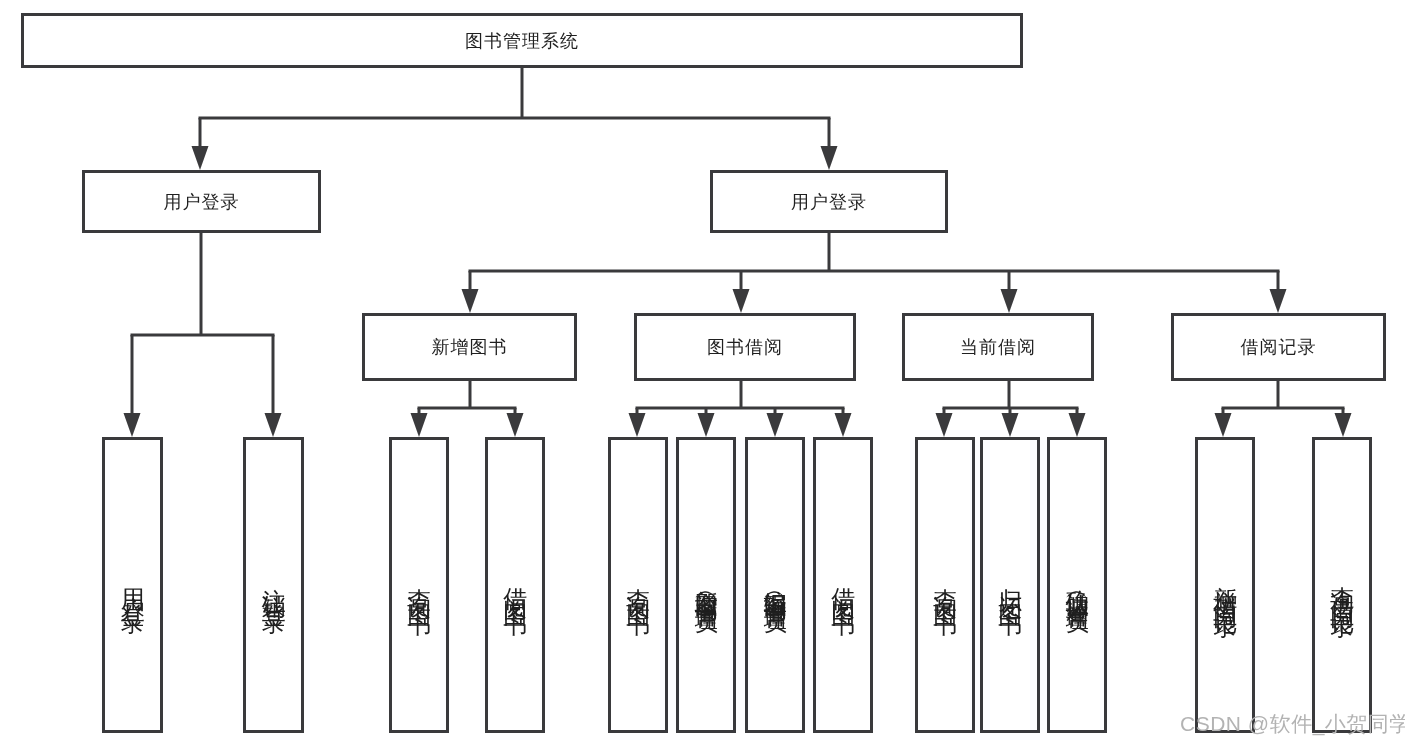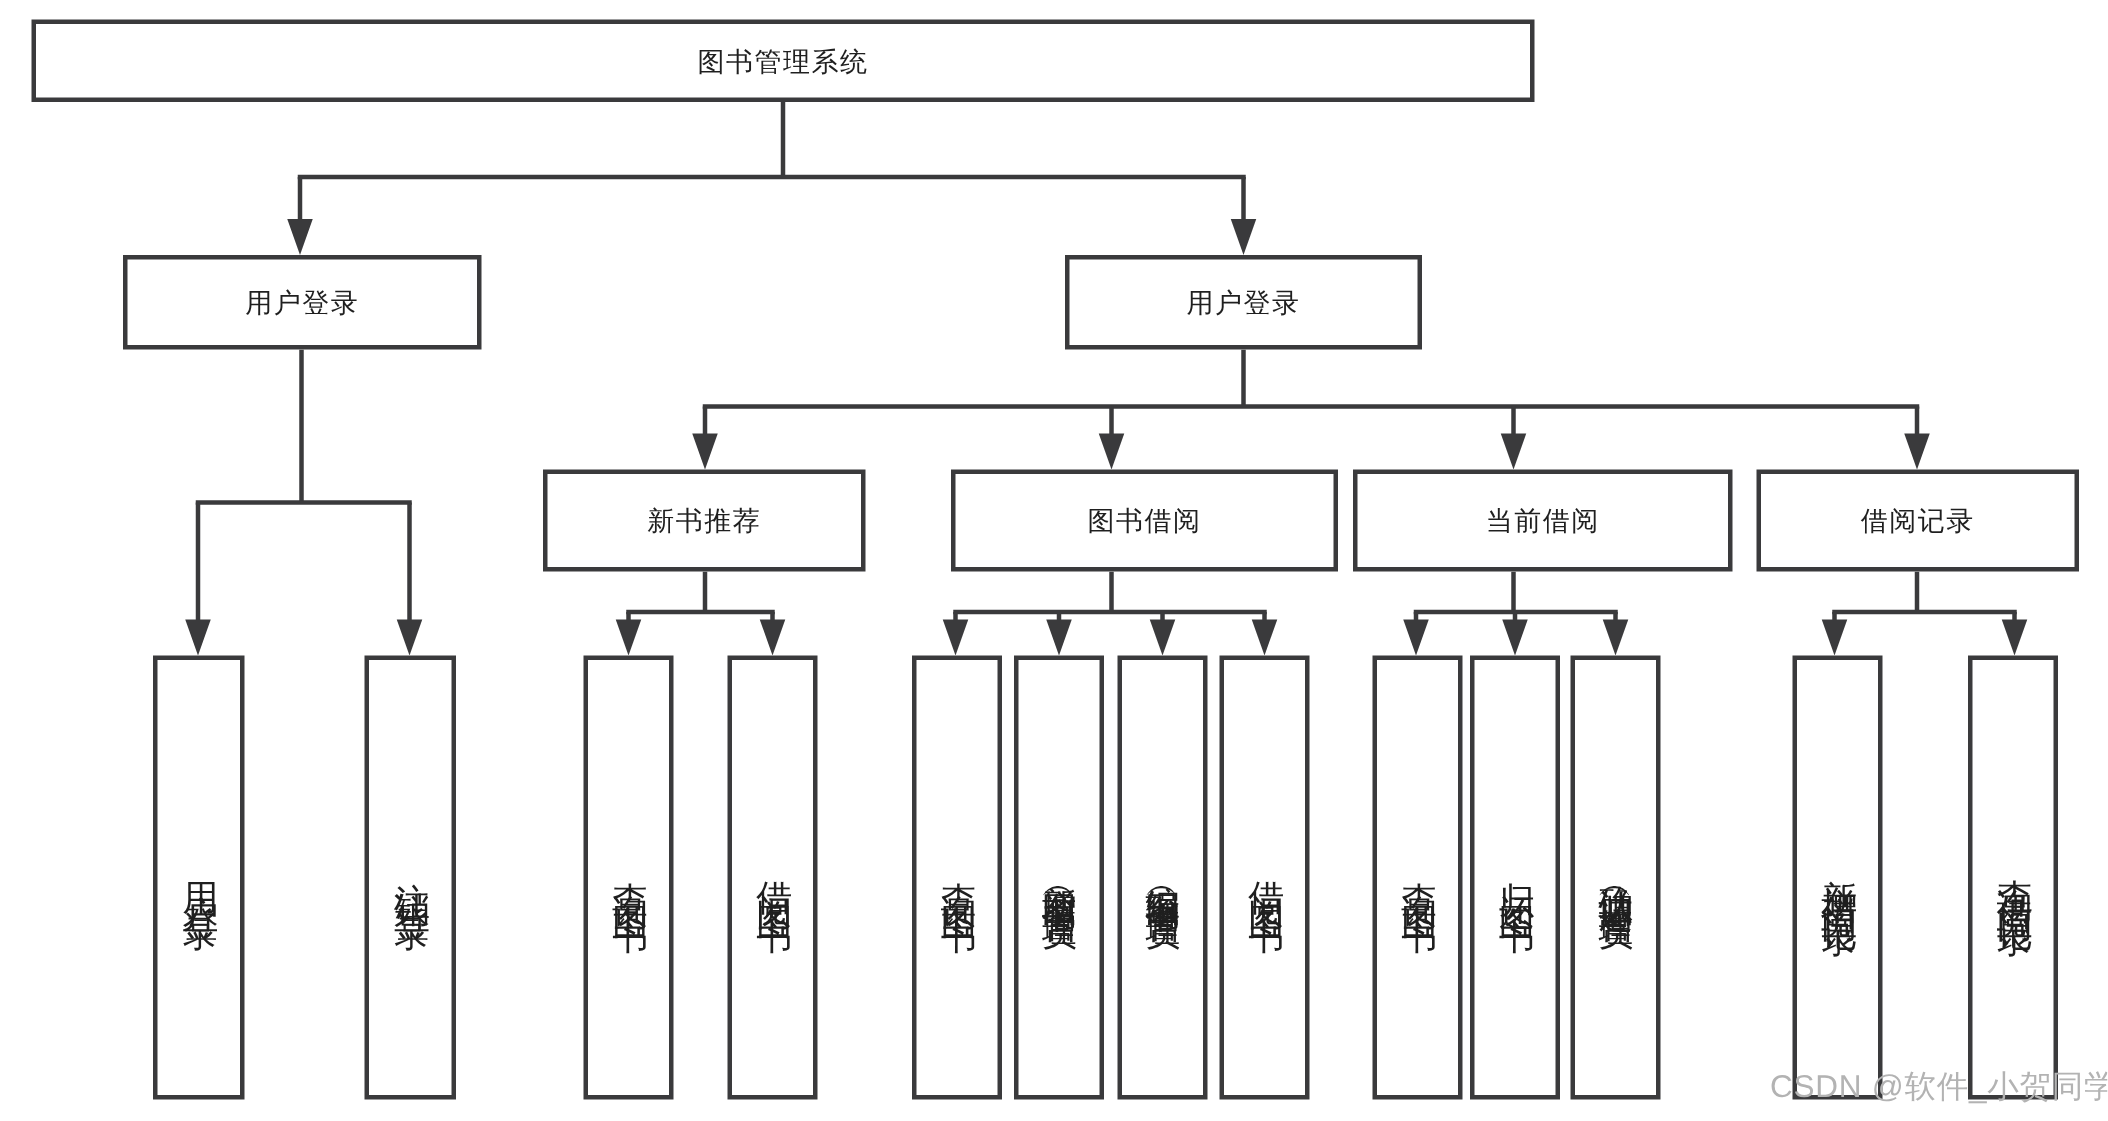"新书推荐" div.node { text: 书推荐 -> 增图书 }
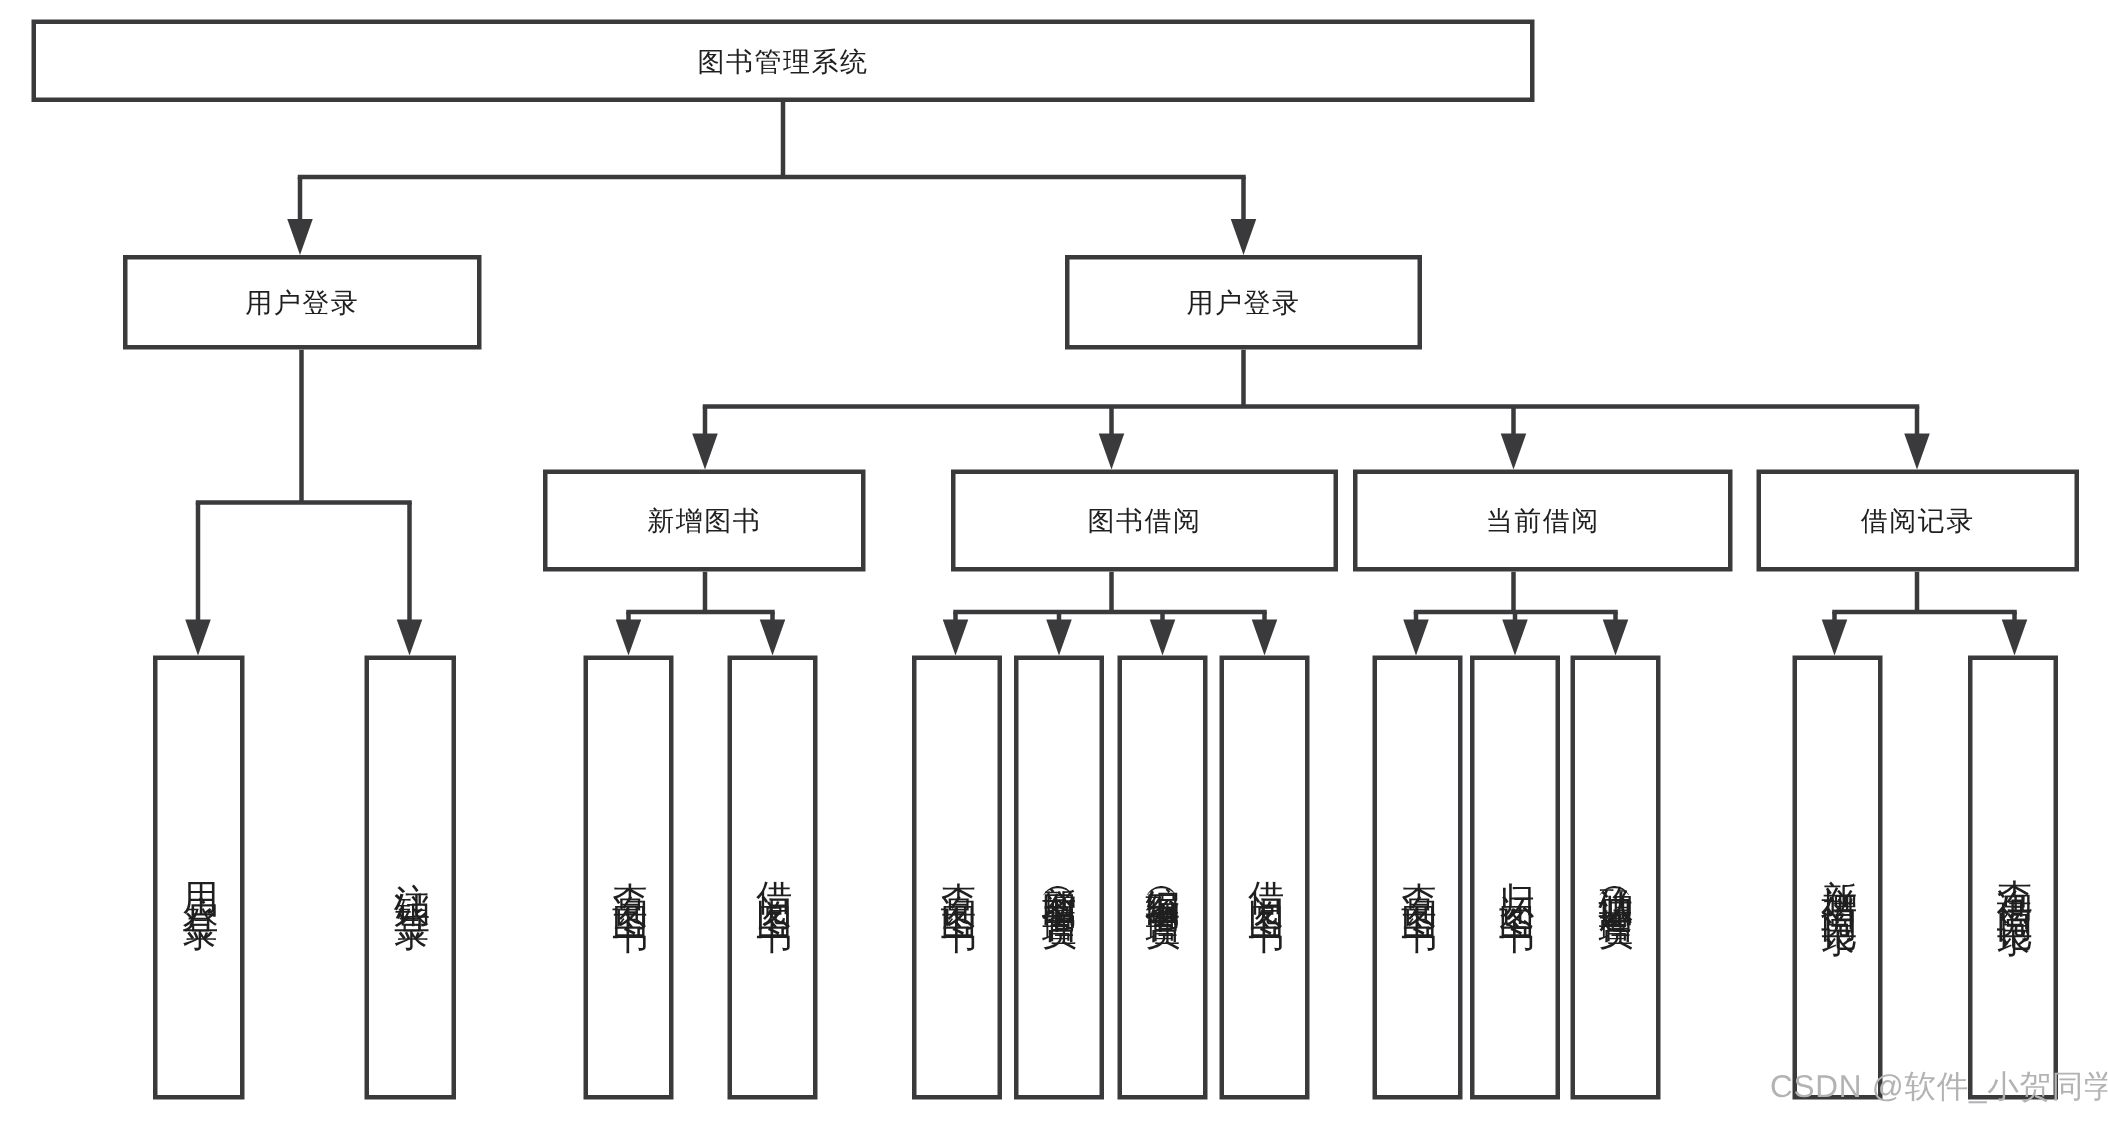"图书借阅" div.node { width: 258px -> 222px }
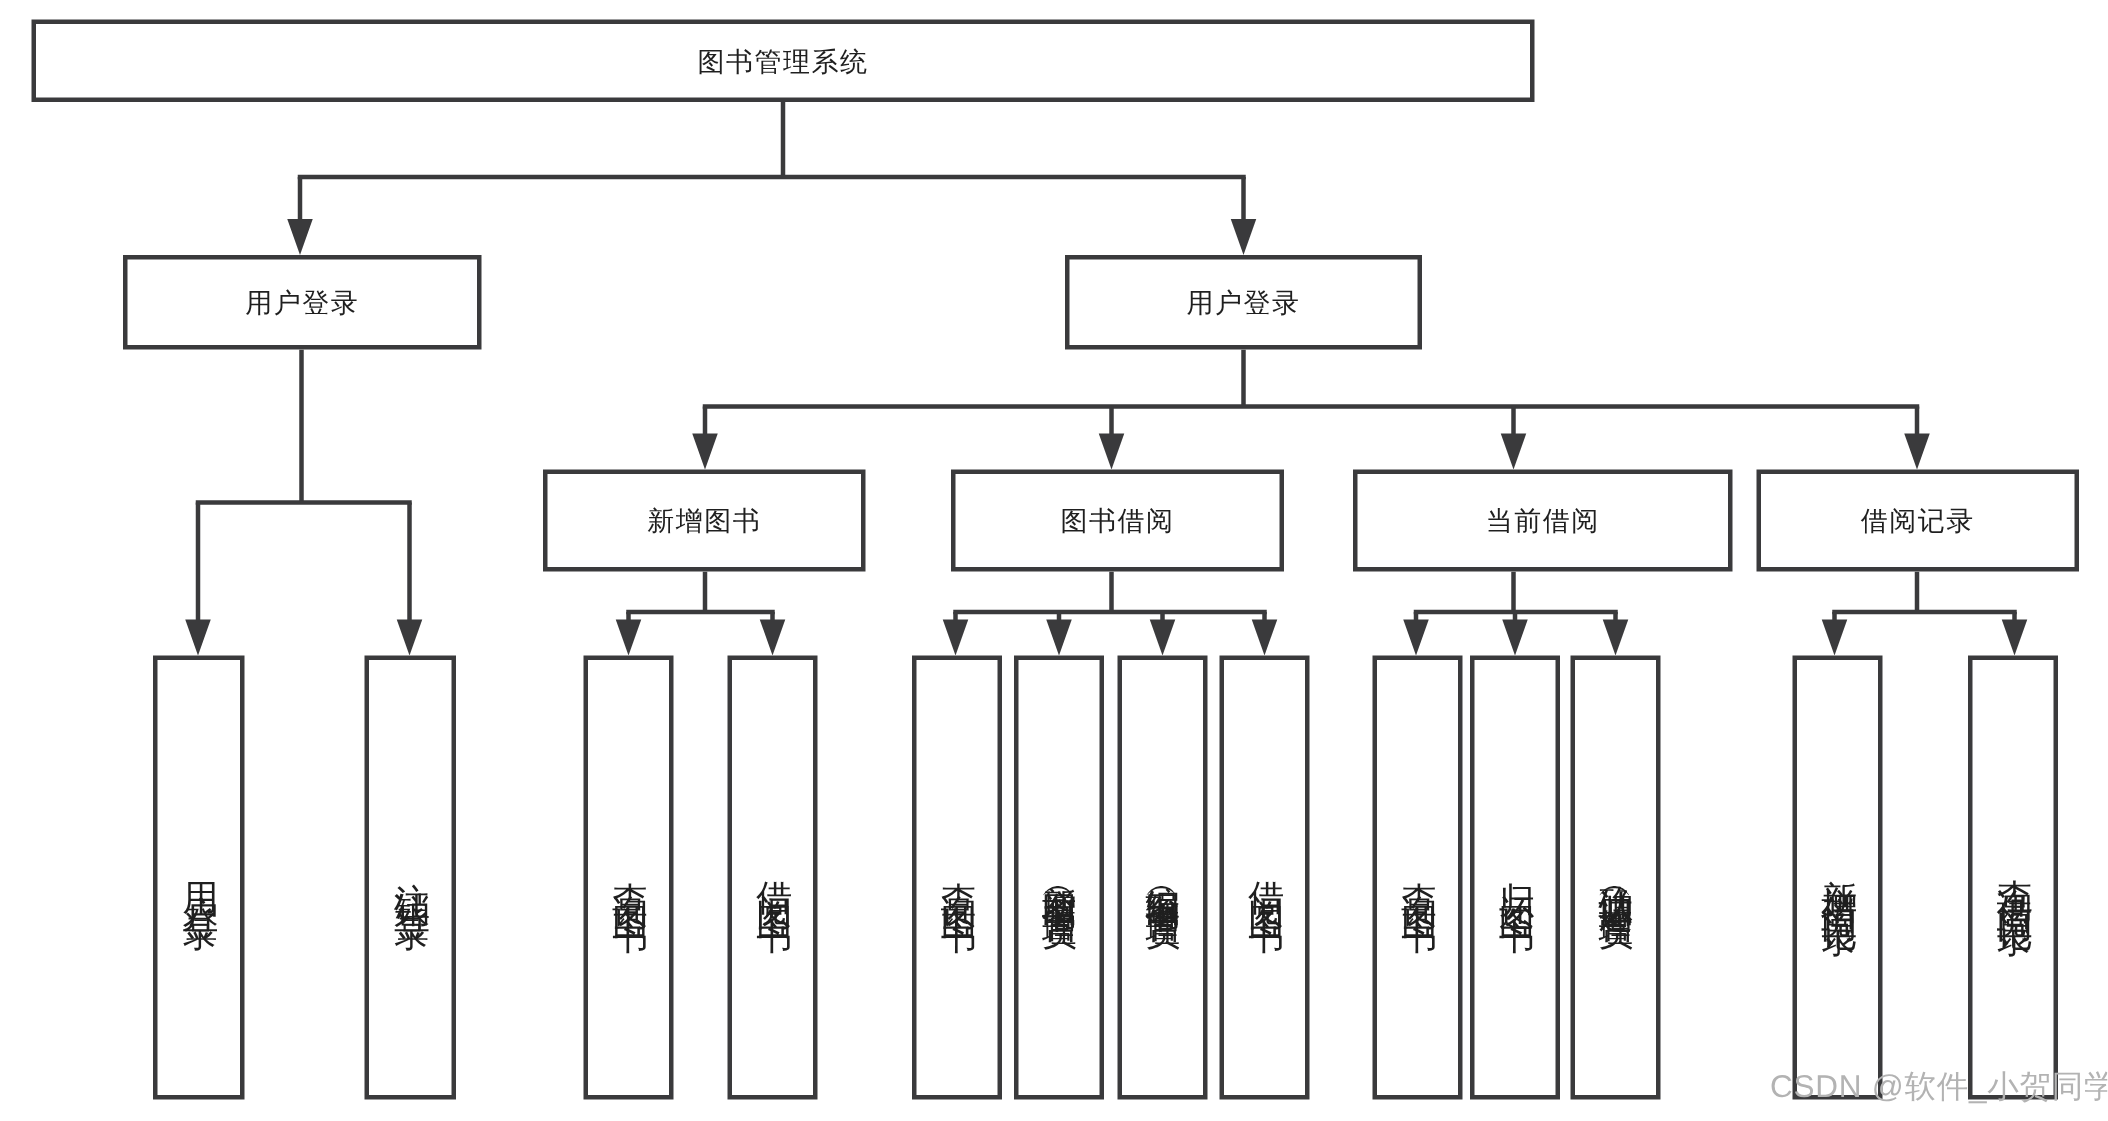"当前借阅" div.node { width: 253px -> 192px }
